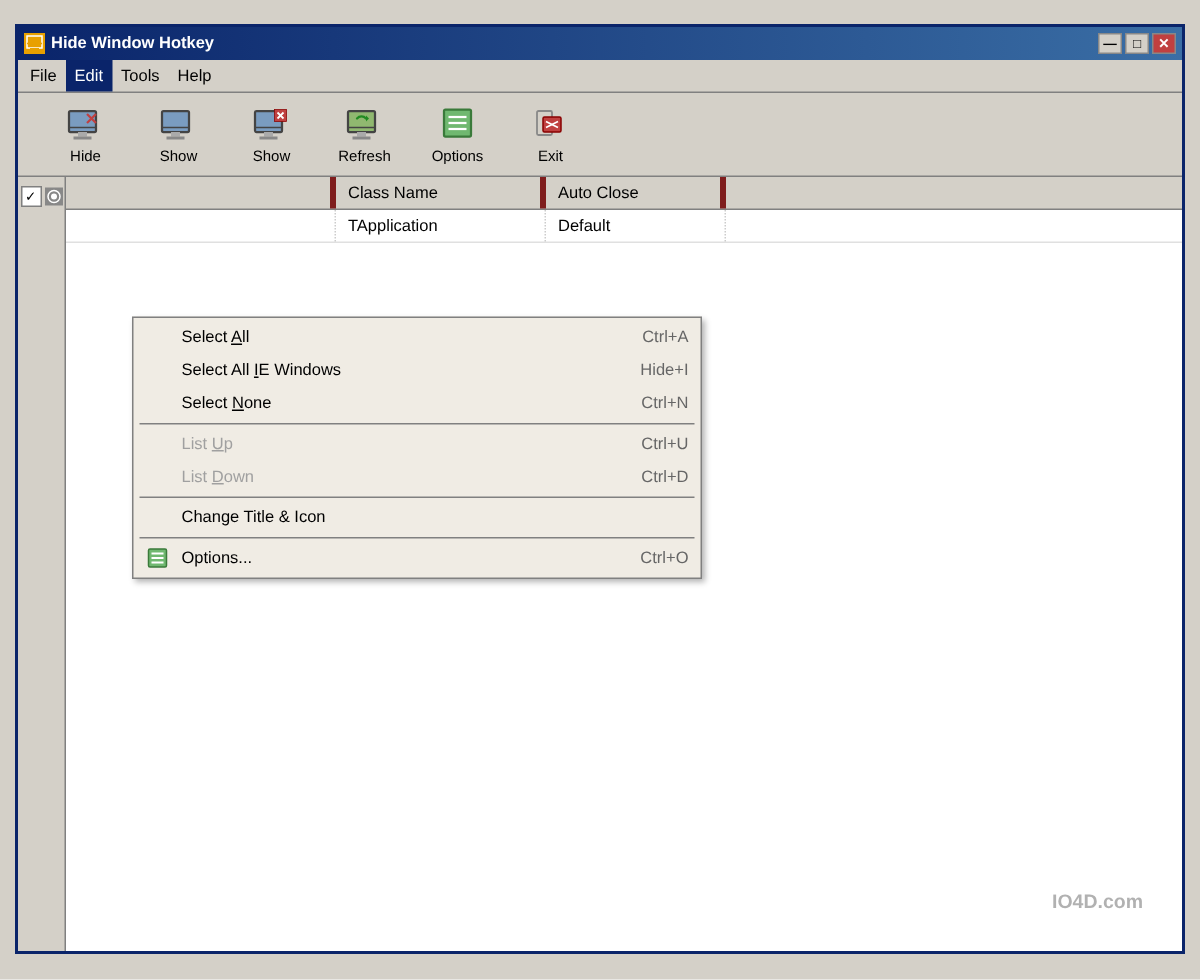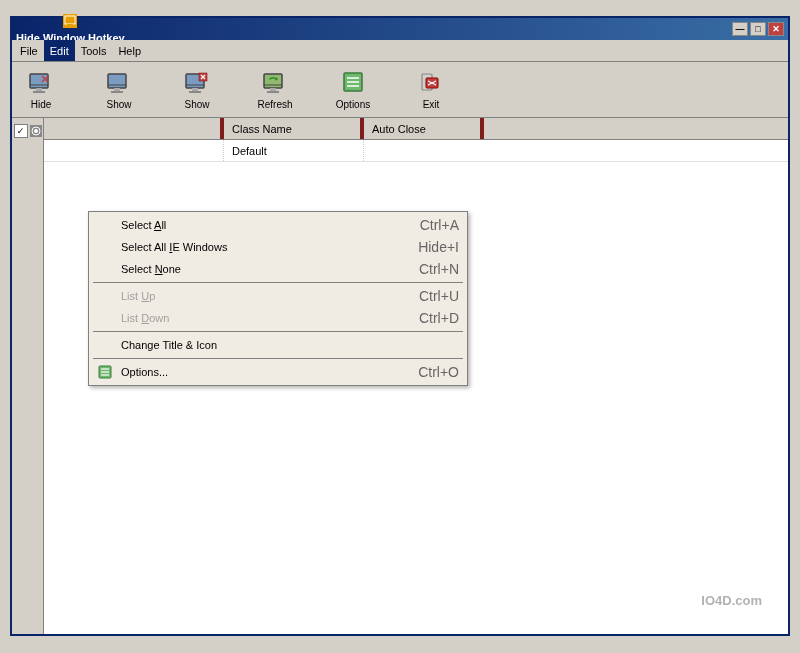"Hide Window Hotkey" .title-bar-left { flex-direction: column -> none }
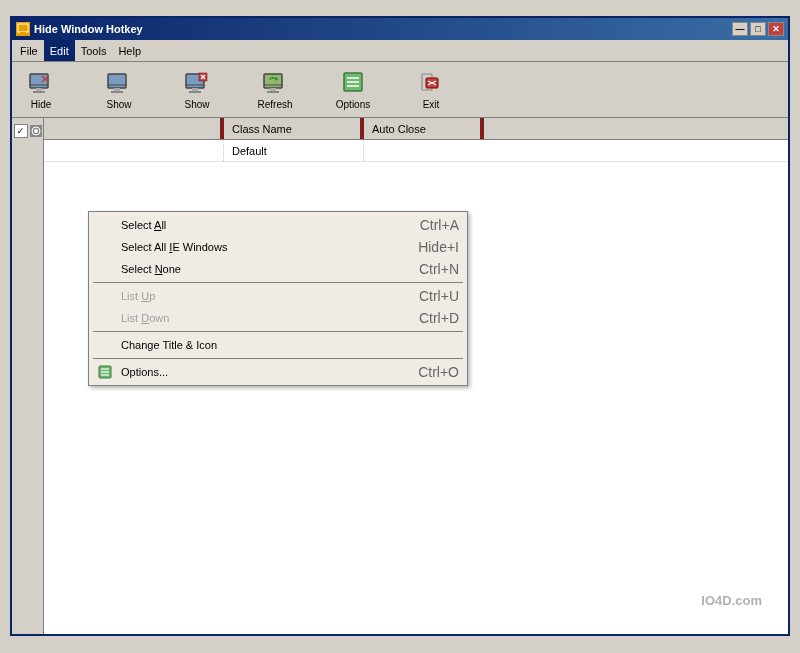"Hide" .toolbar { gap: 20px -> 4px; padding: 4px 0 -> 4px 16px }
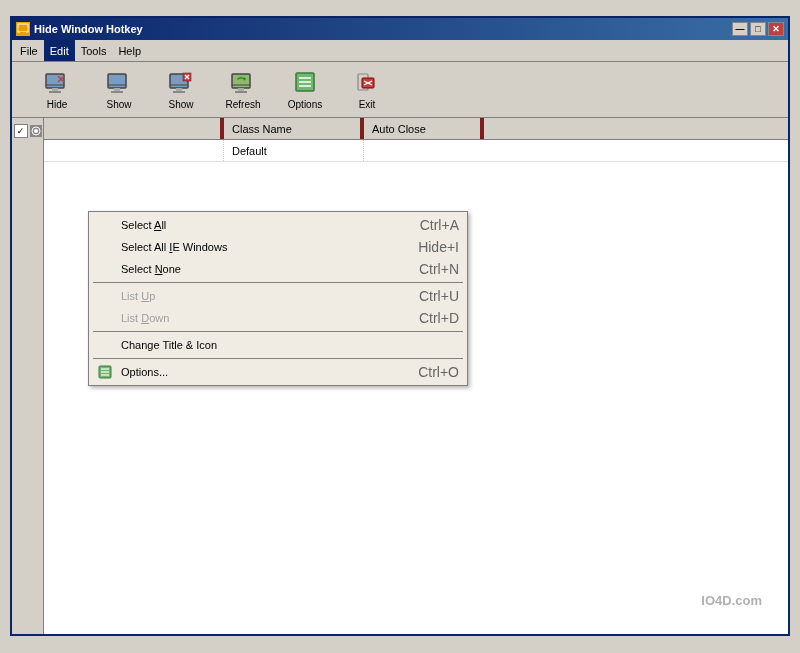"TApplication" div.table-cell { html: none -> <div>TApplication</div> }
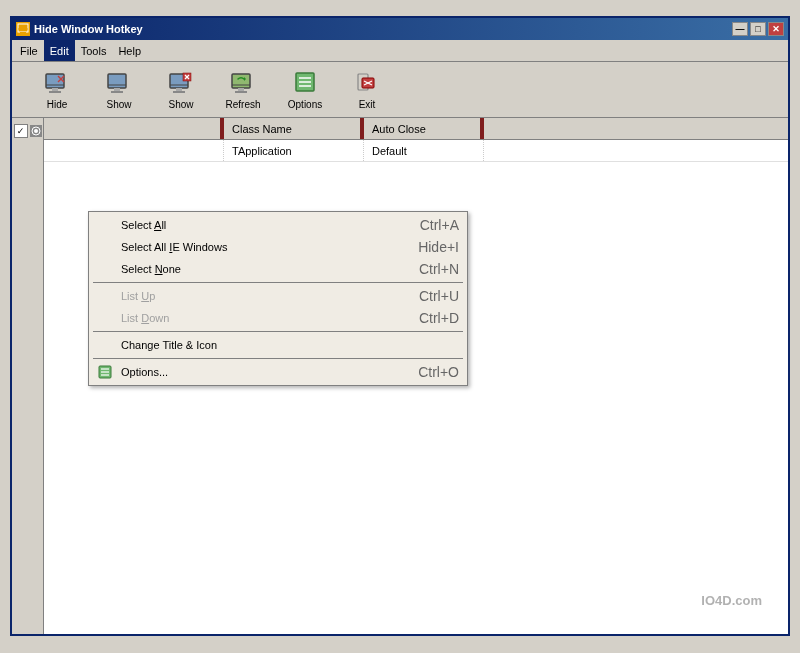"Ctrl+A" .dropdown-item .shortcut { font-size: 14px -> 11px }
